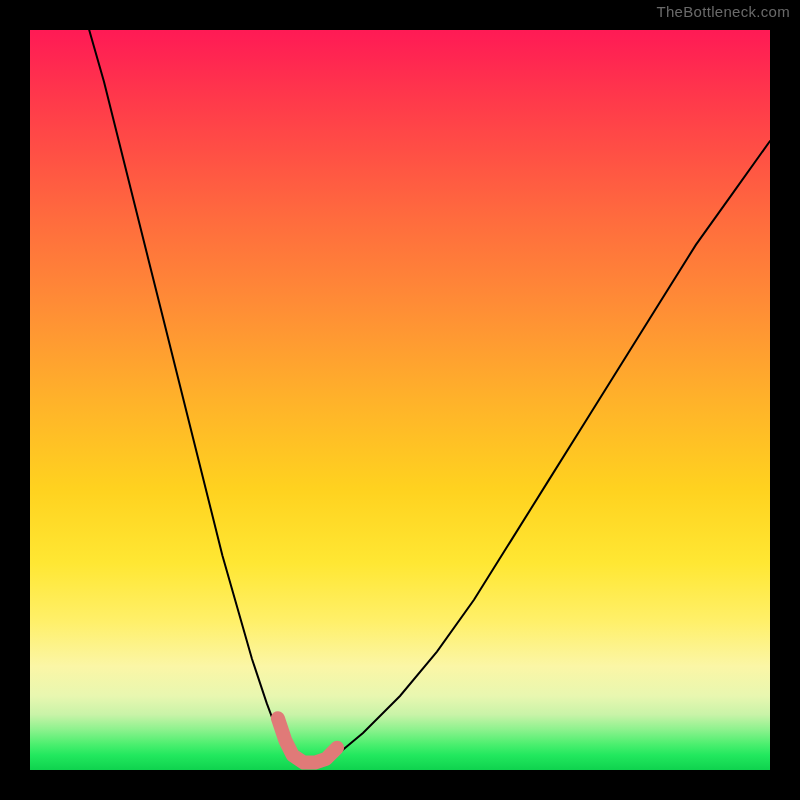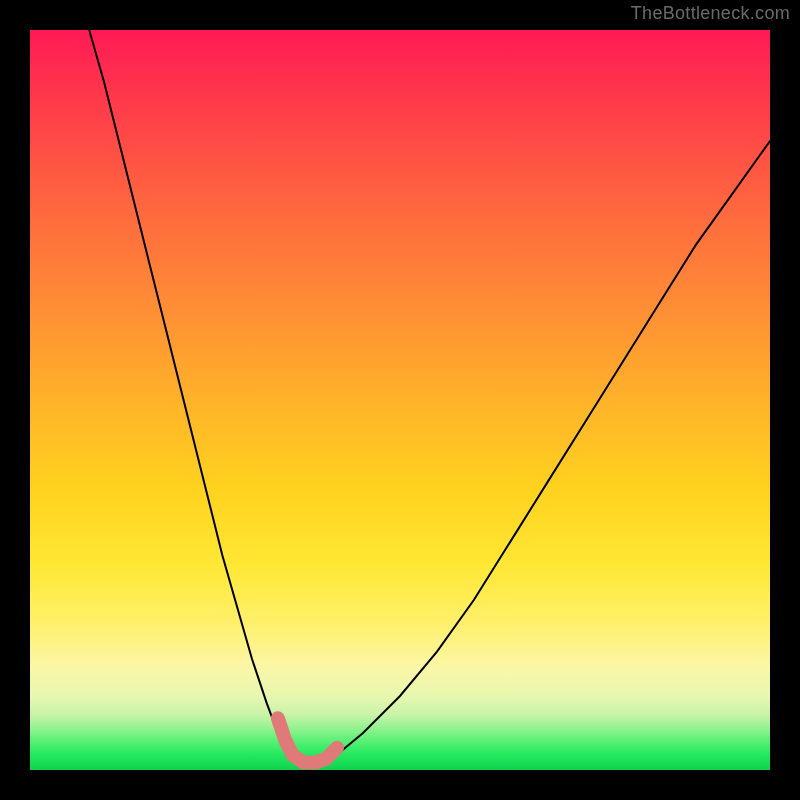"TheBottleneck.com" .watermark { font-size: 18px -> 15px }
